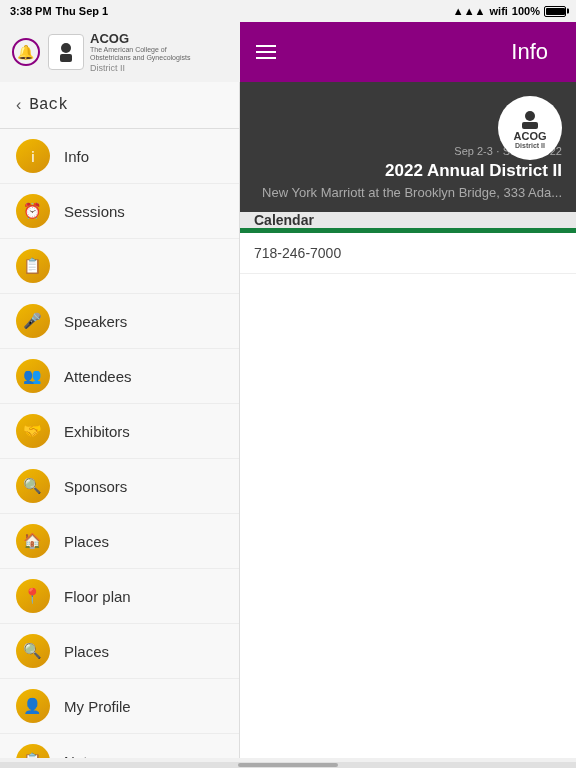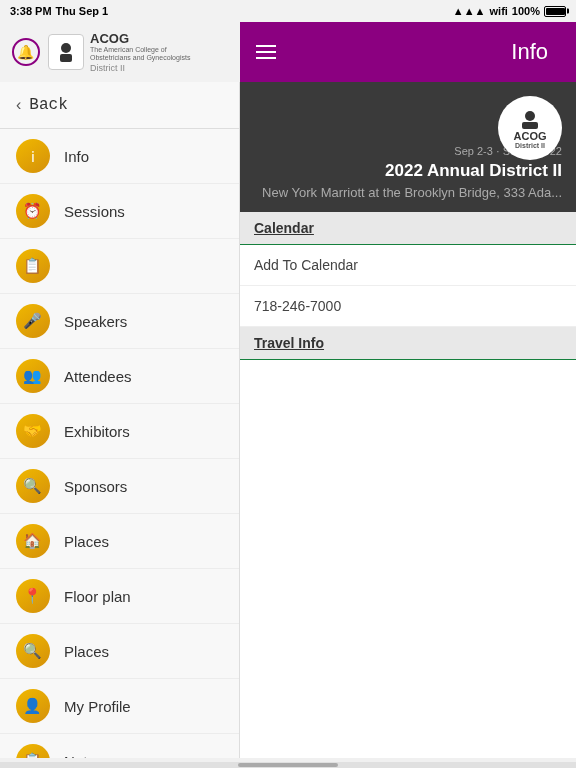"Calendar" .info-section-header { border-bottom: 1px solid #15803d -> 5px solid #15803d; padding: 8px 14px -> 0 14px; text-decoration: underline -> none }
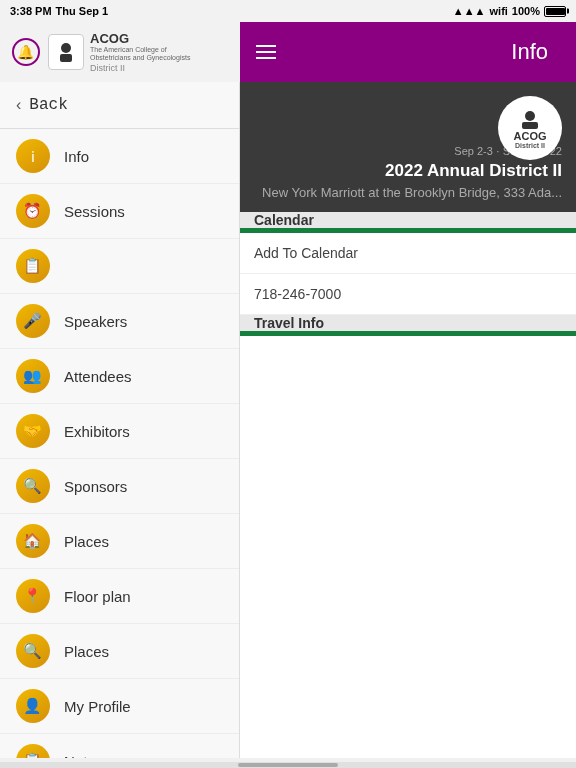"Add To Calendar" div.info-section-item { html: <div>Add To Calendar</div> -> none }
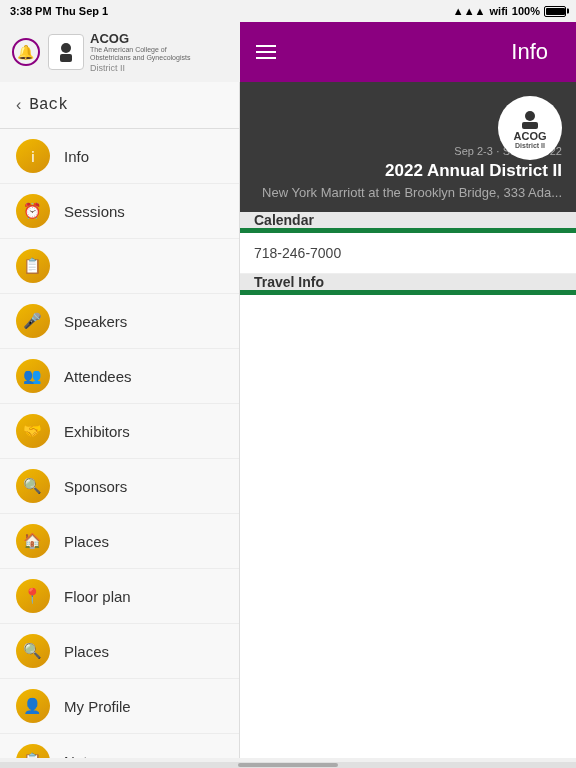"Travel Info" div.info-section-header { html: <div>Travel Info</div> -> none }
